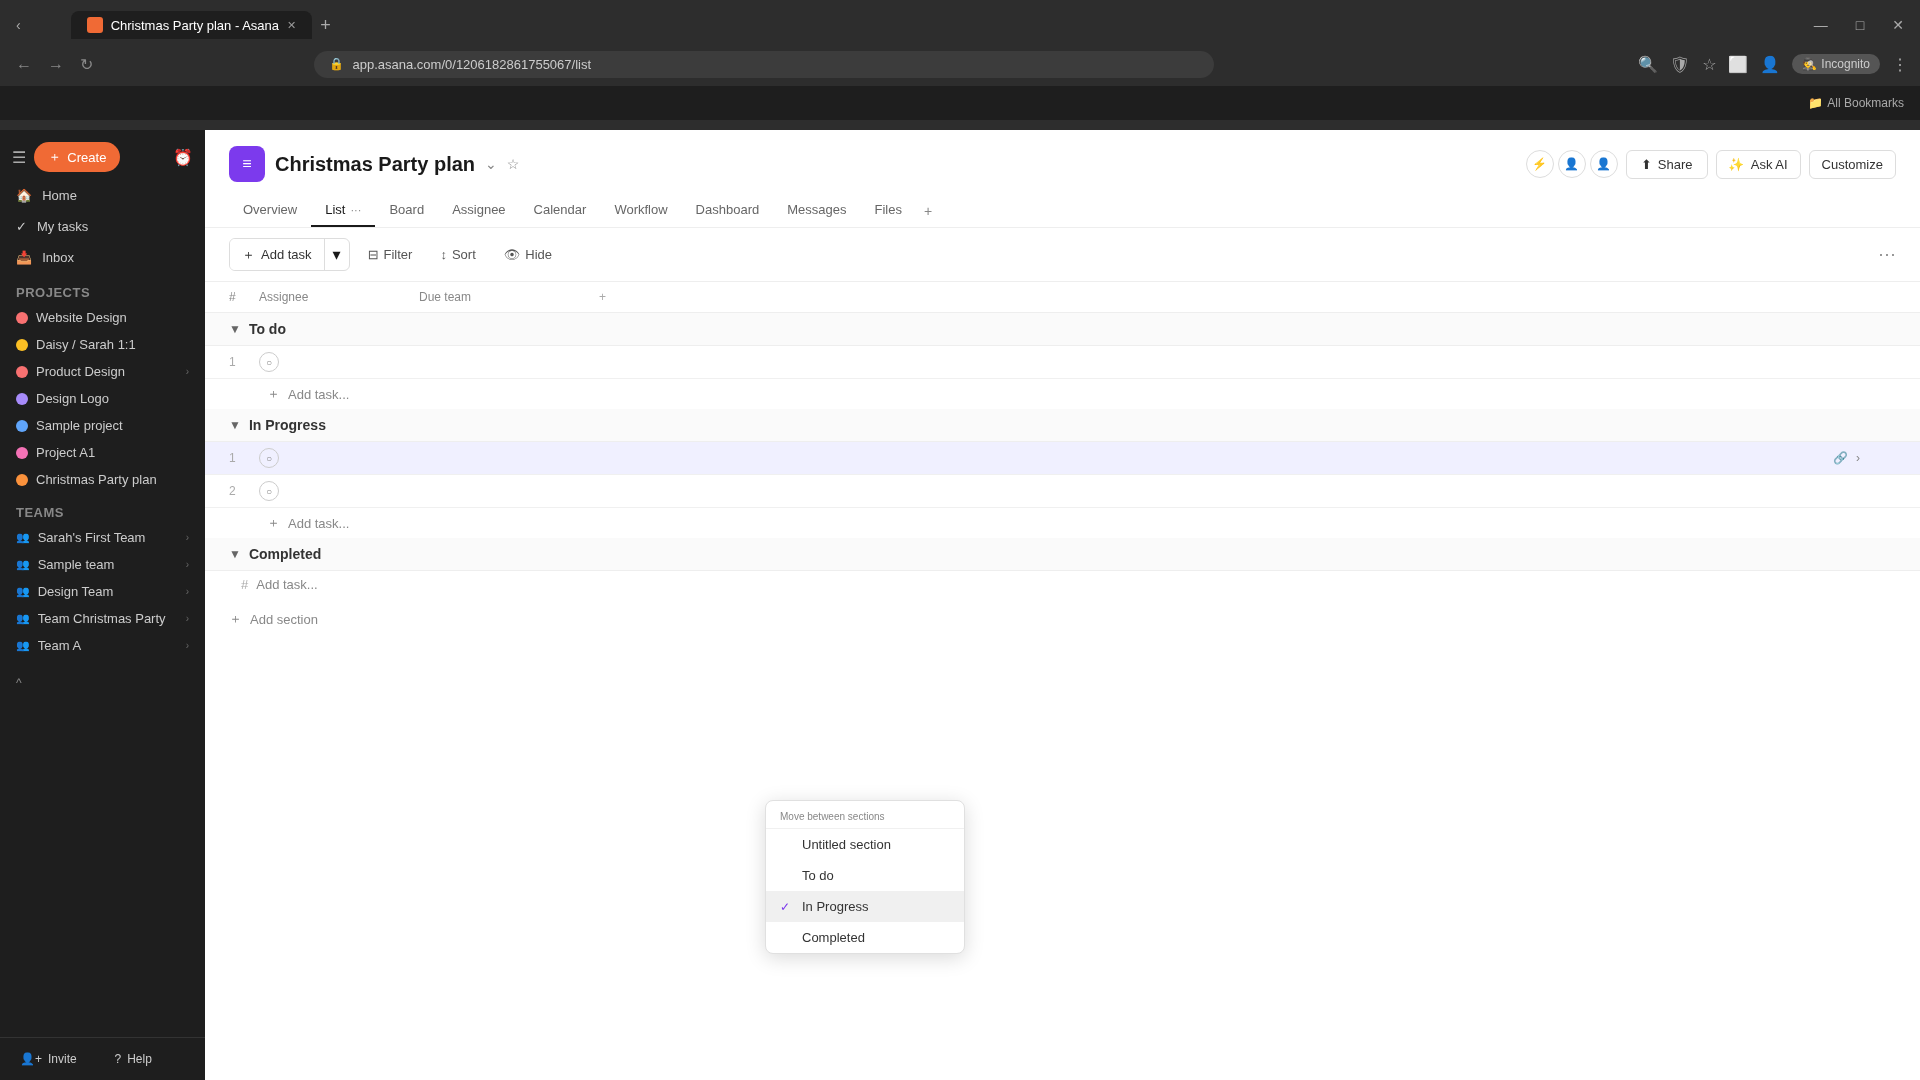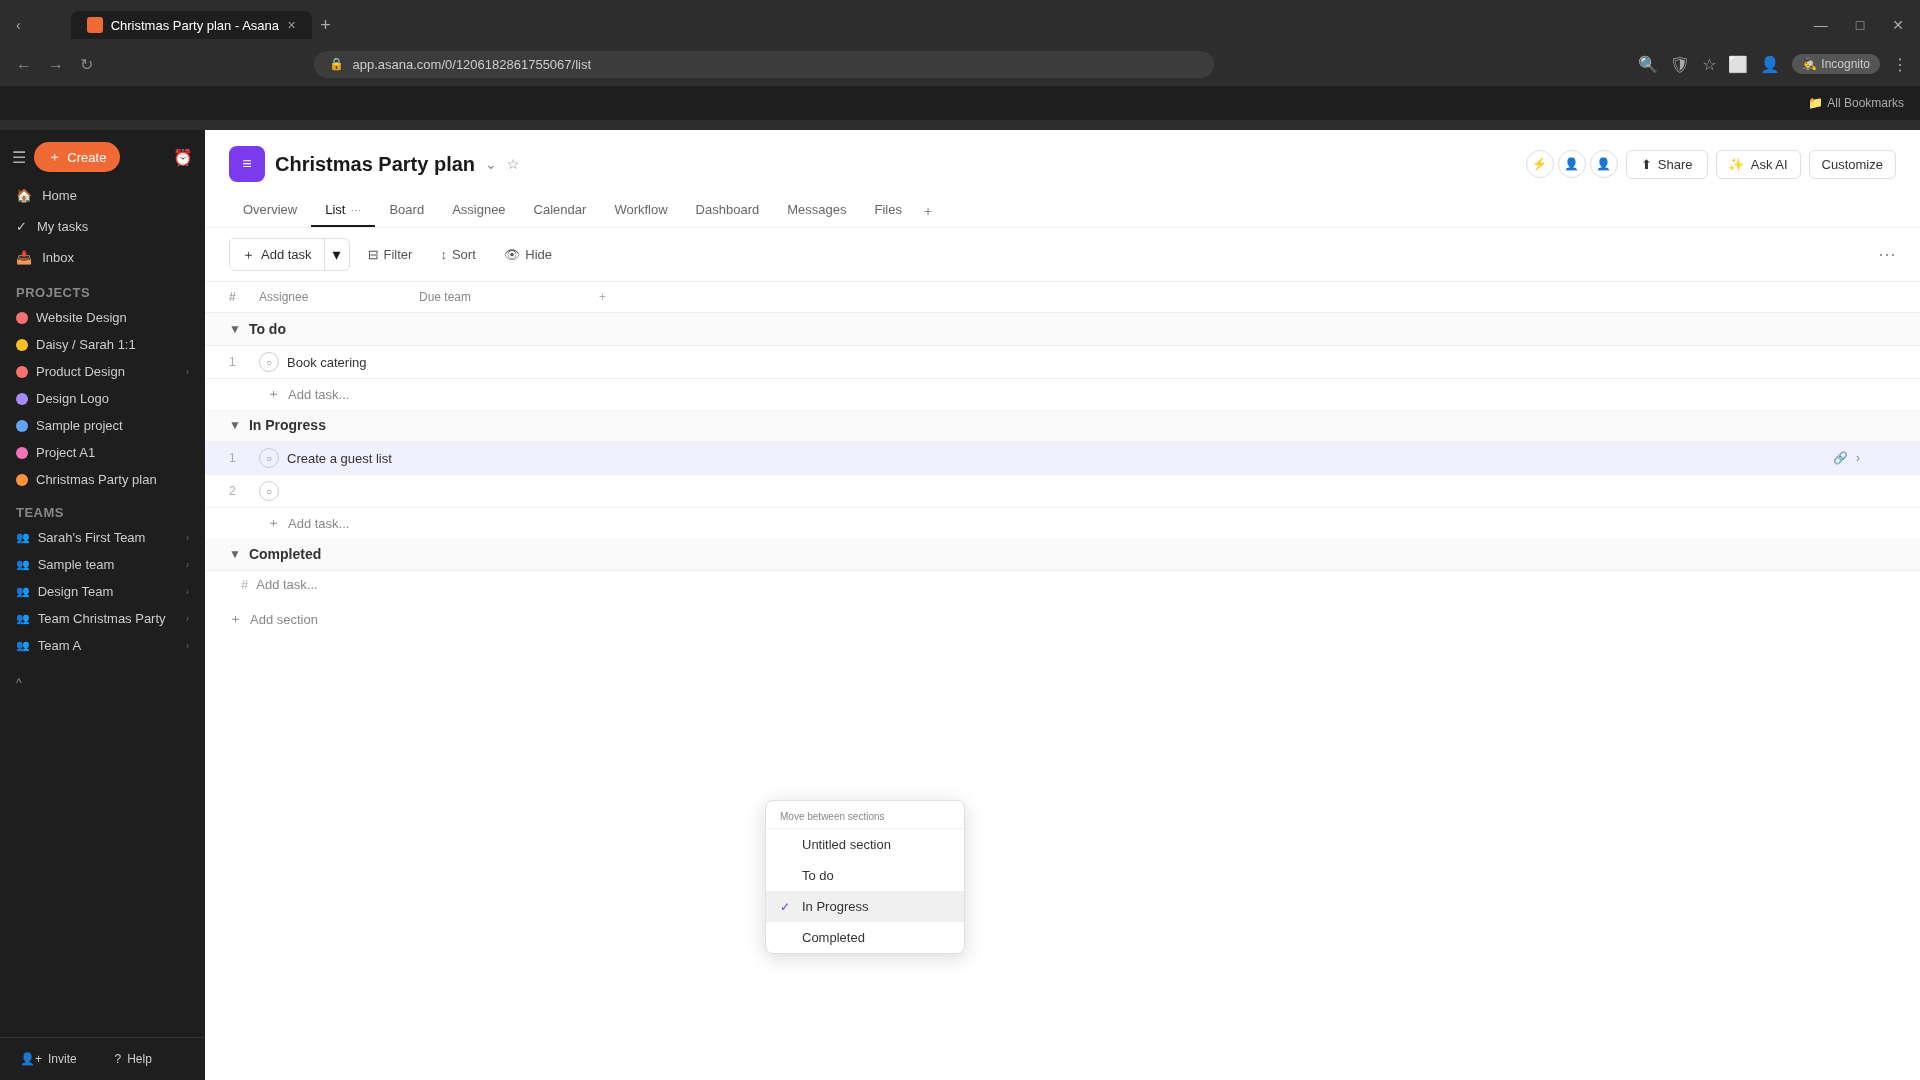"Book catering" span.task-name { html: <span>Book catering</span> -> none }
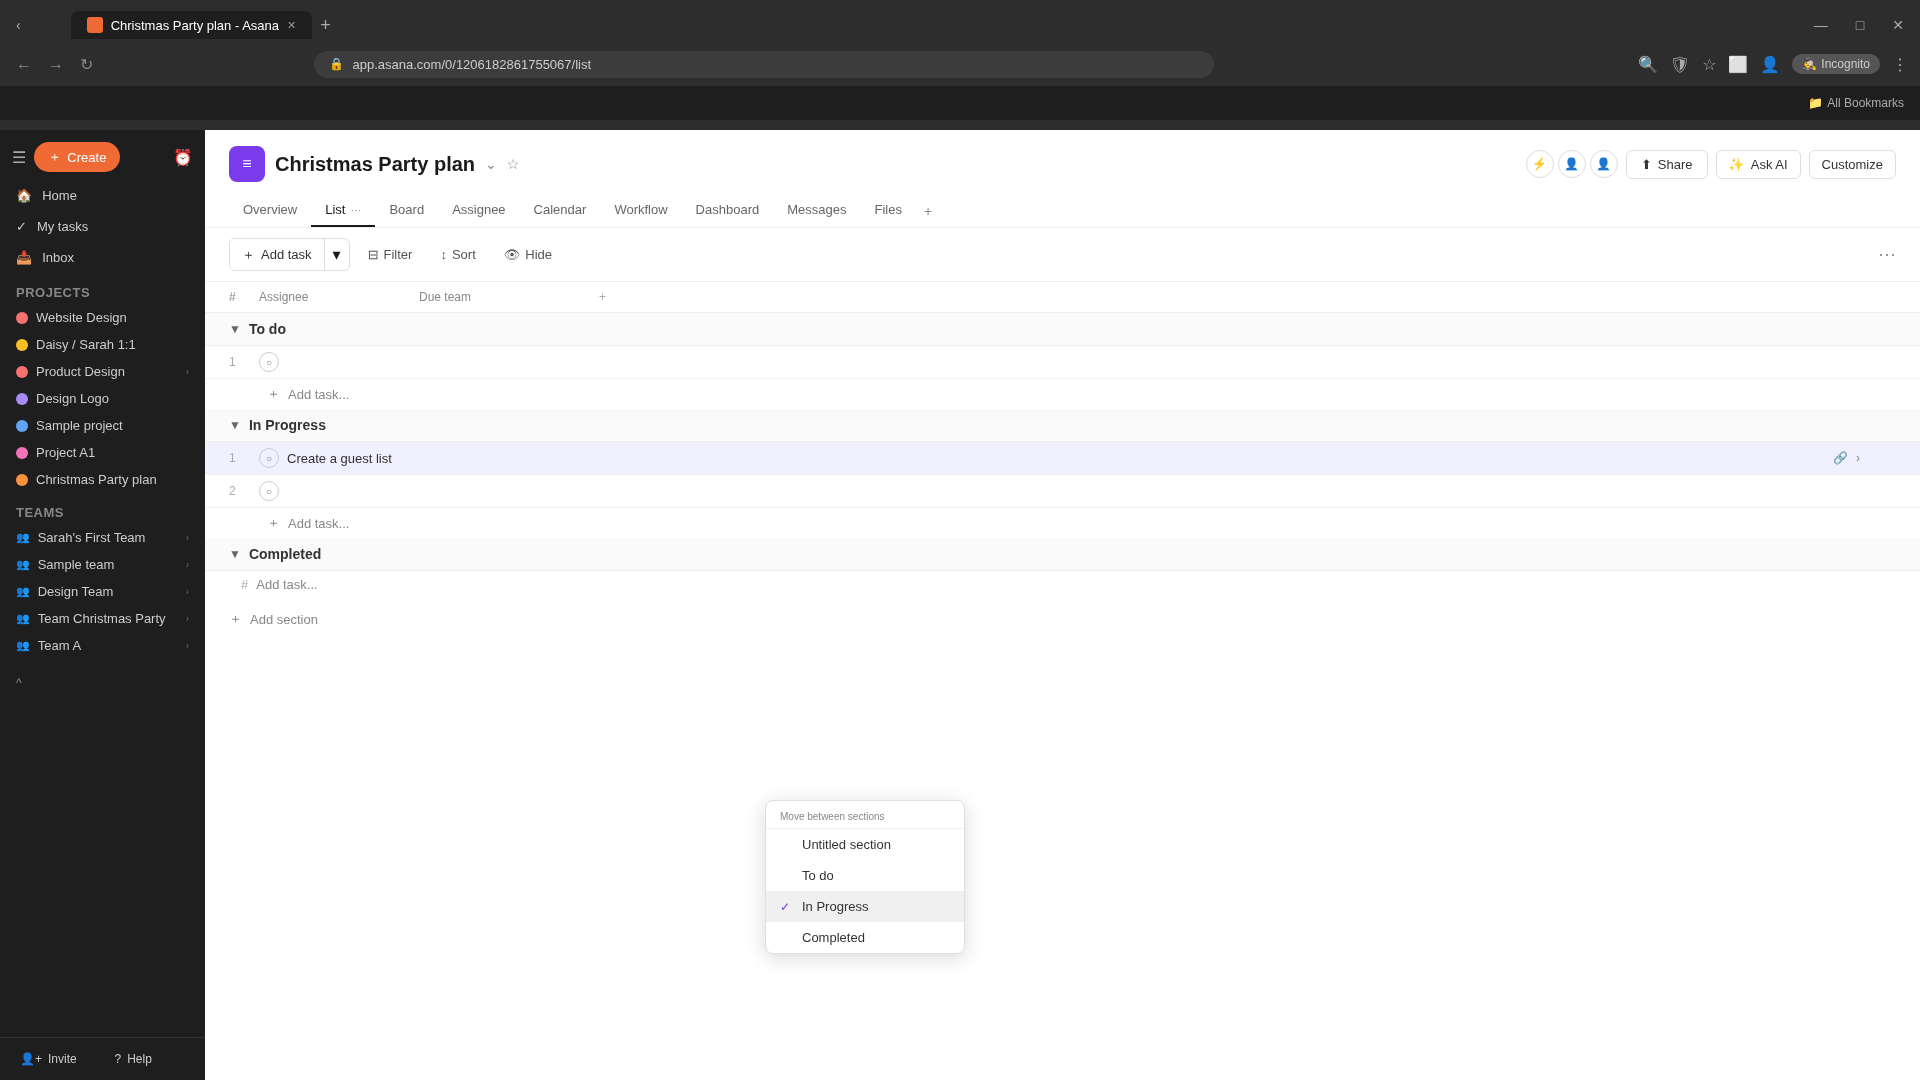"Create a guest list" span.task-name { html: <span>Create a guest list</span> -> none }
